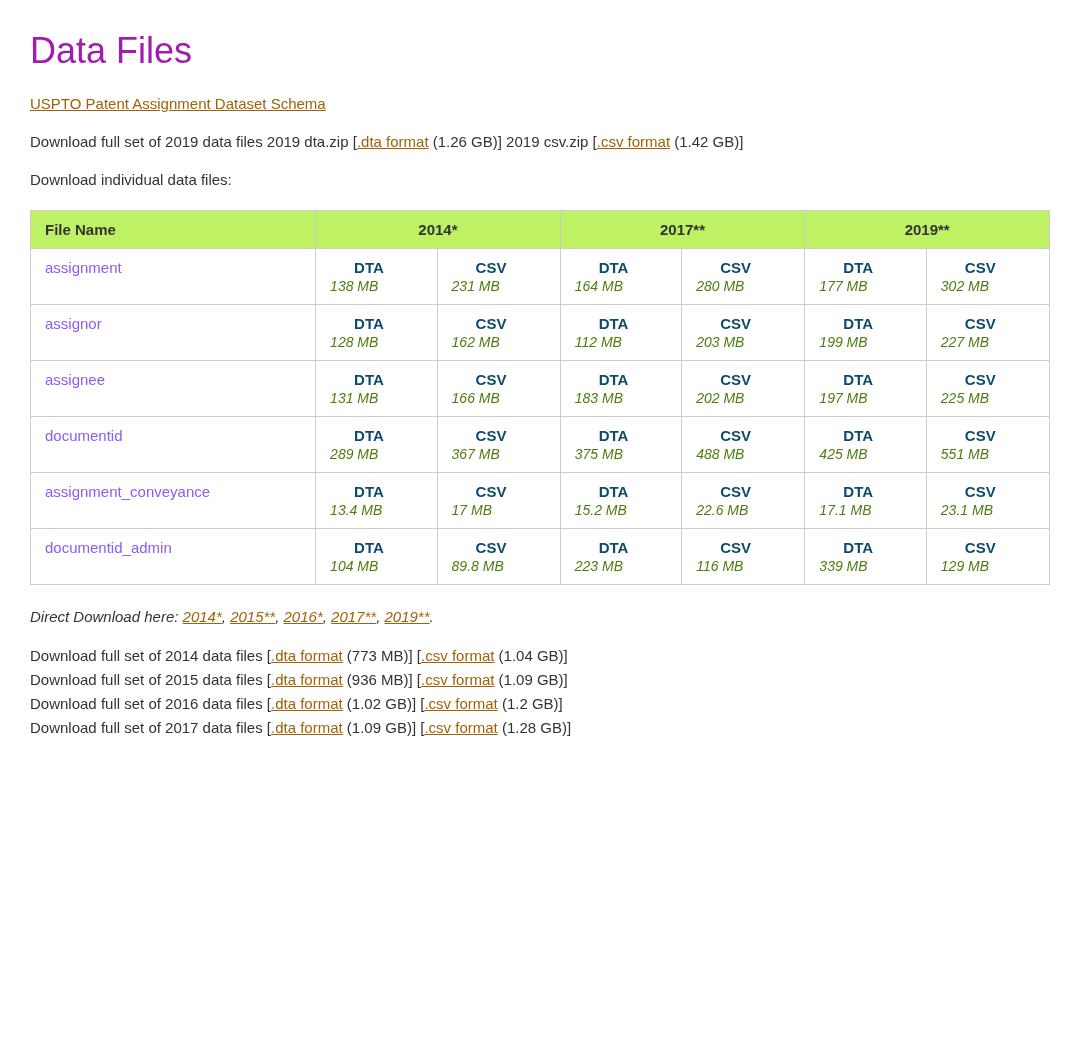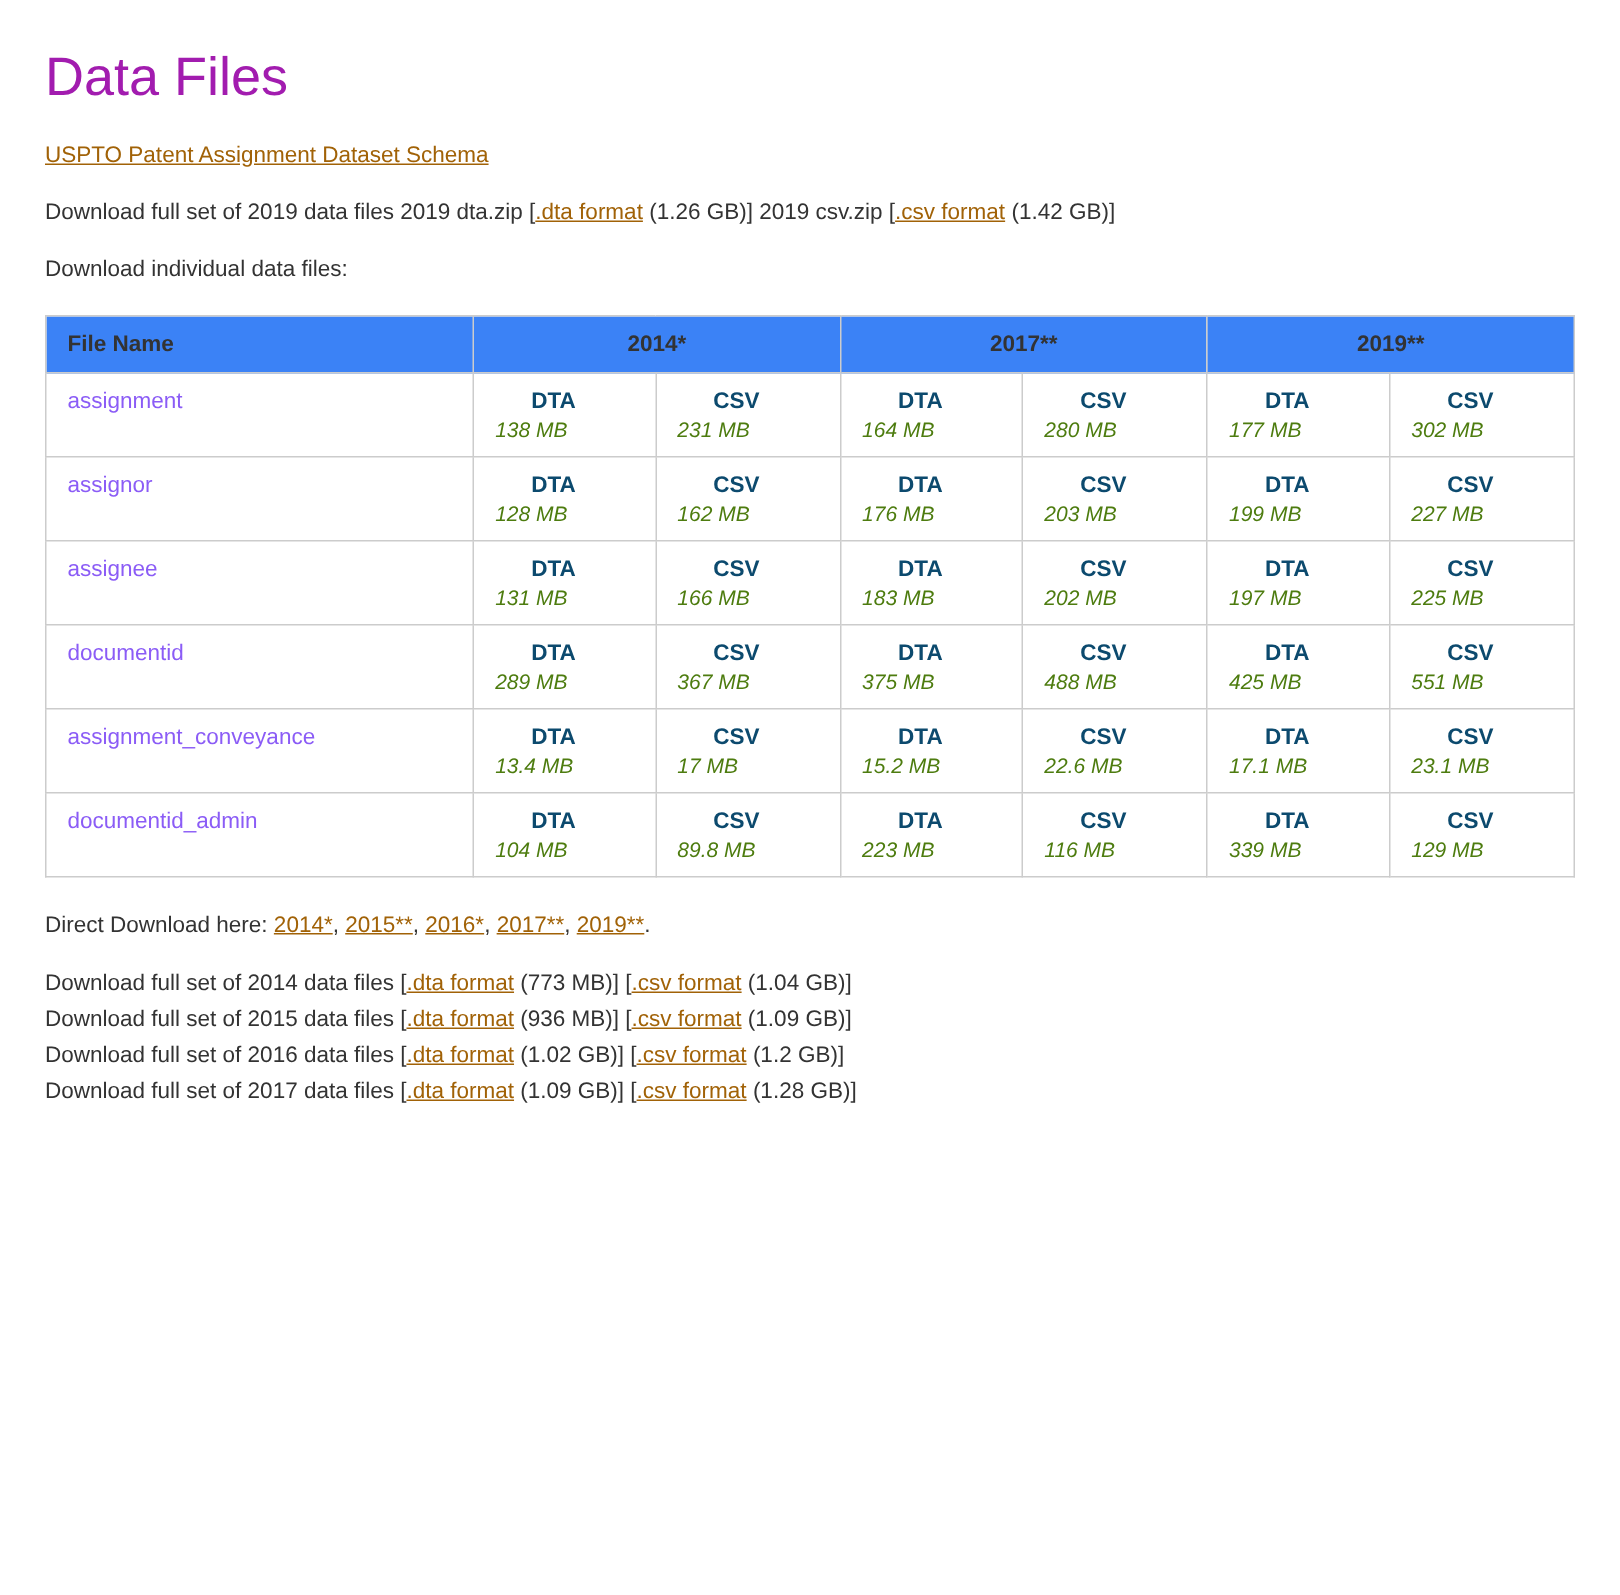"File Name" th { background: #3b82f6 -> #bef264 }
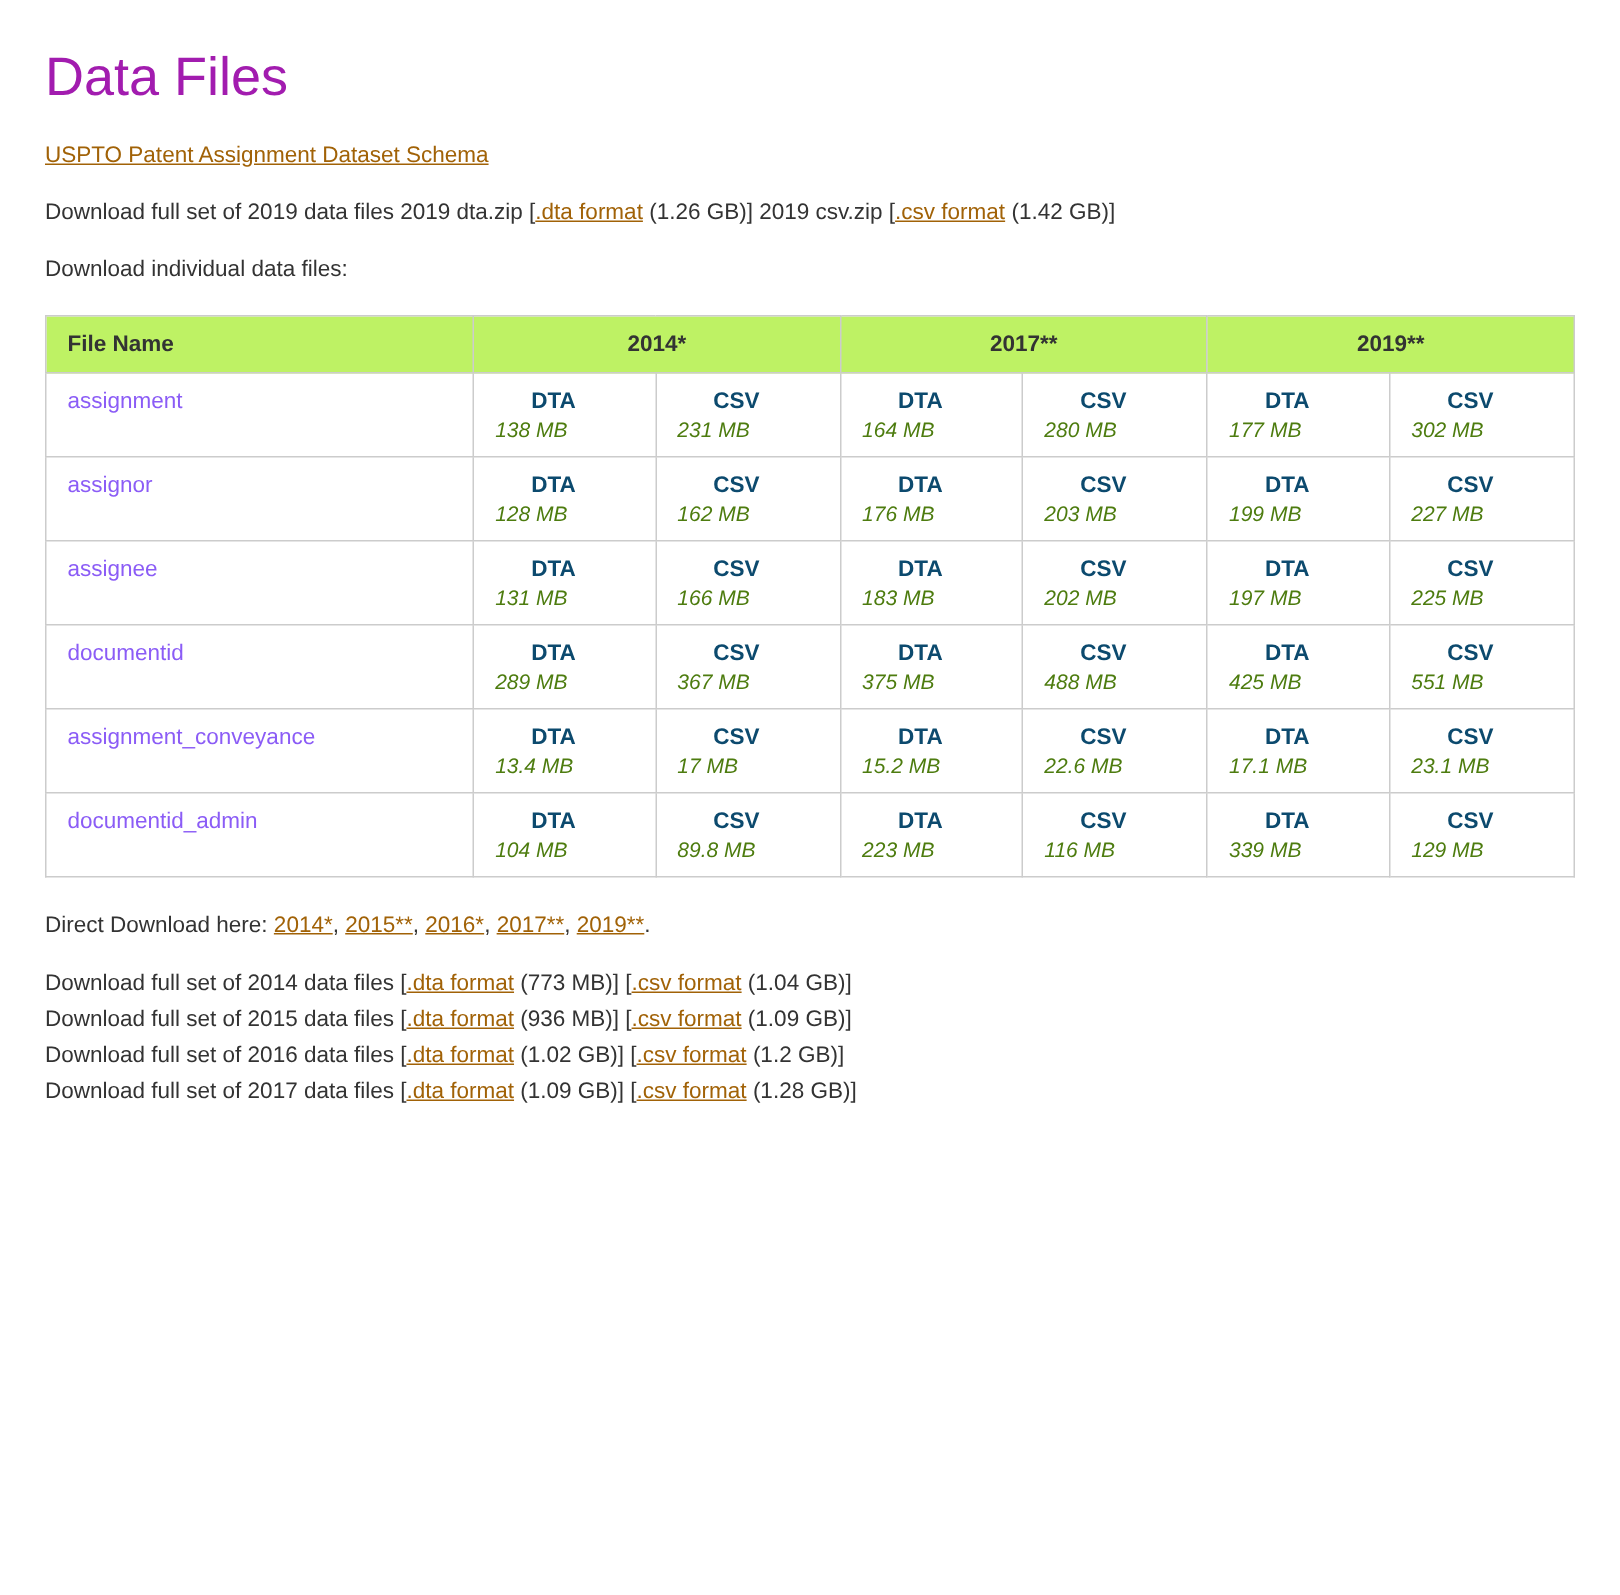"176 MB" span.file-size { text: 176 -> 112 }
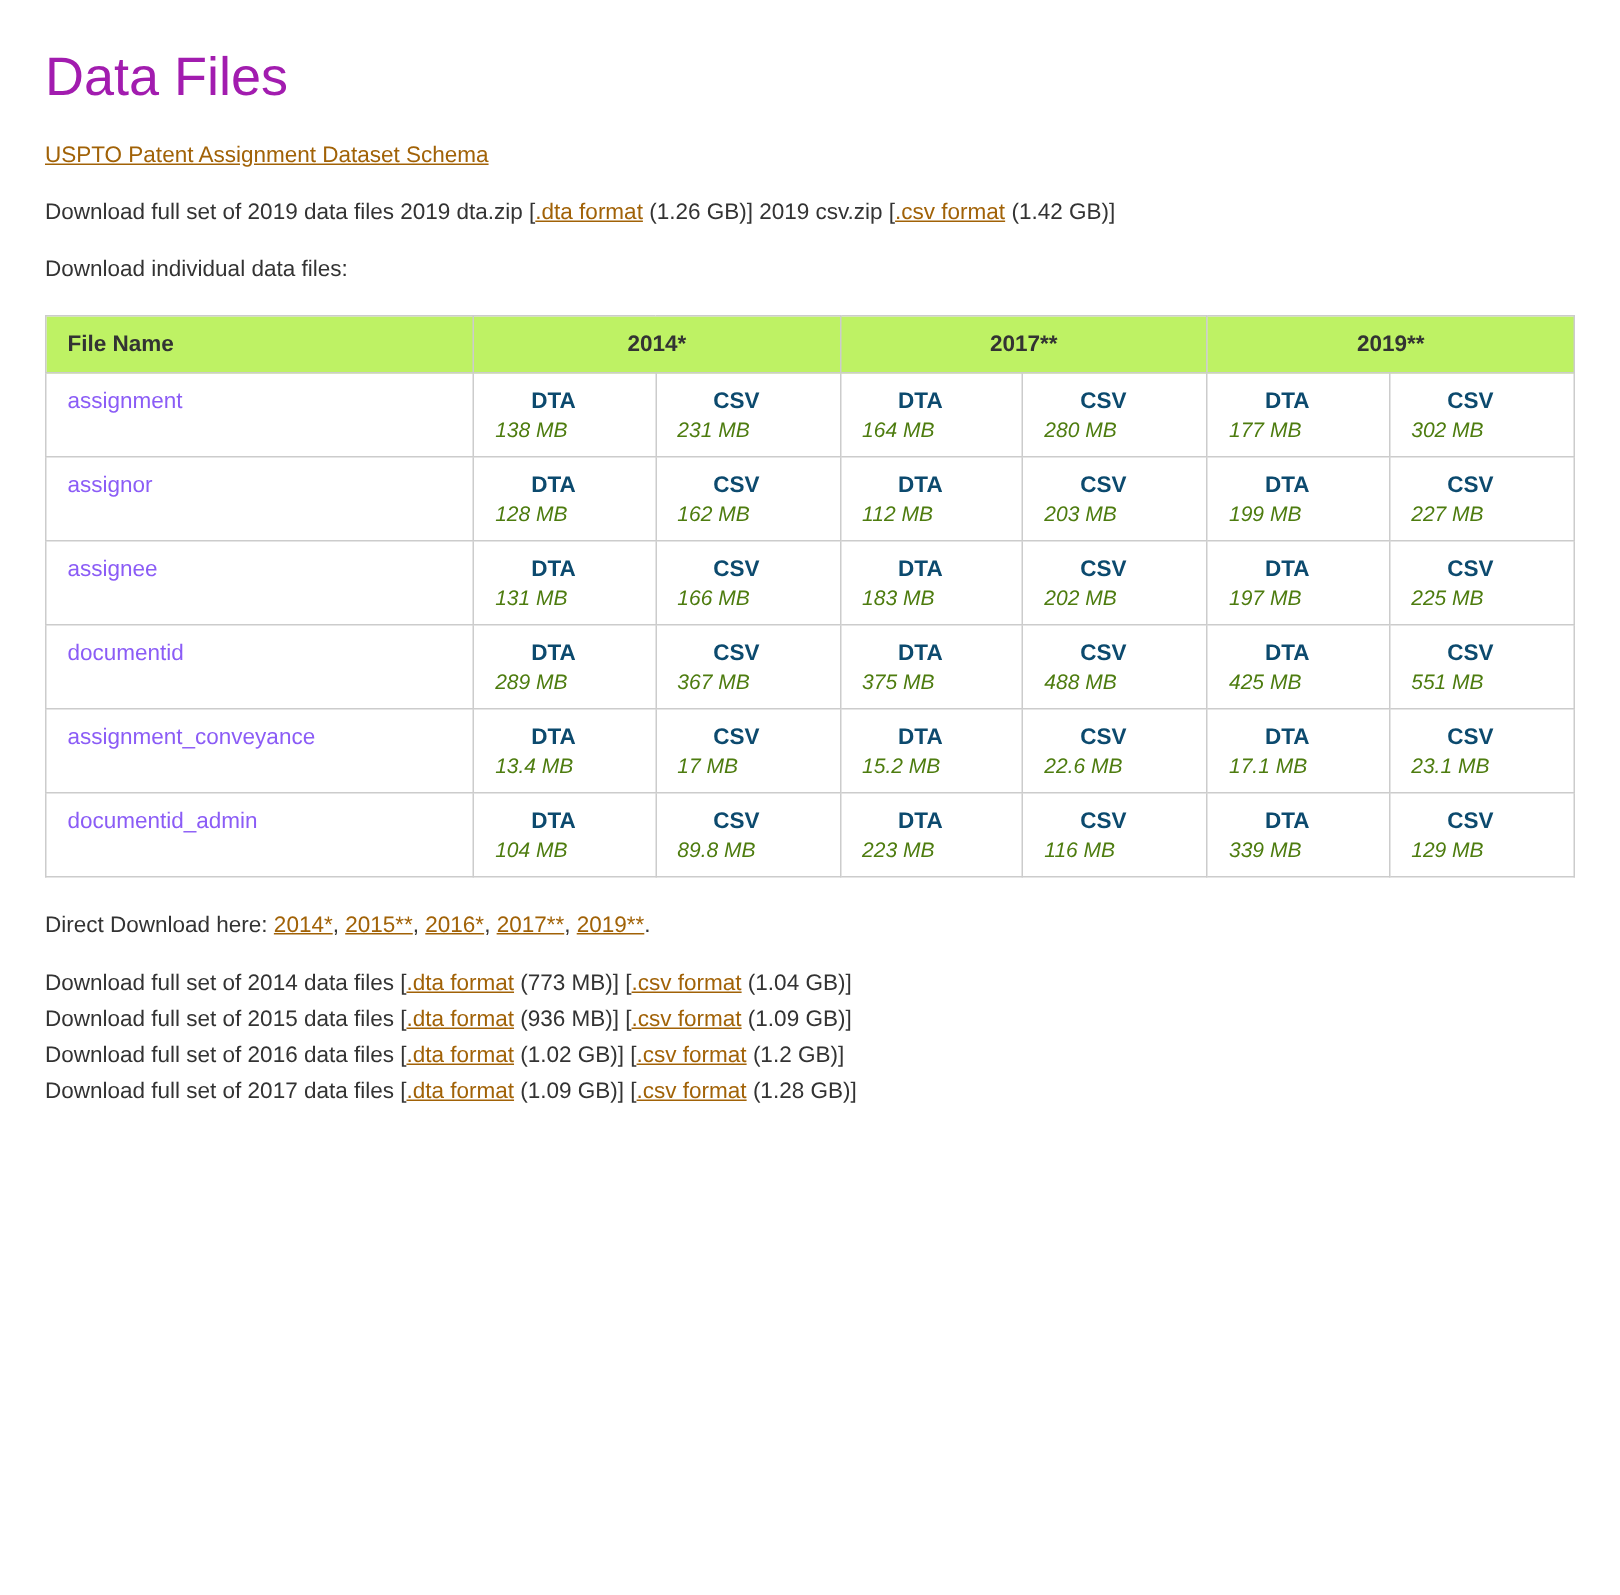"Direct Download here: 2014*, 2015**," .direct-download { font-style: none -> italic }
